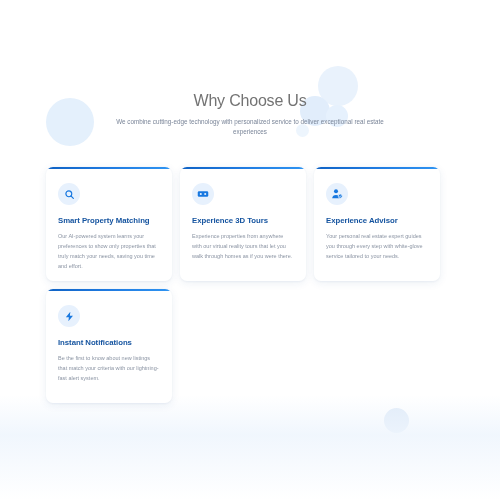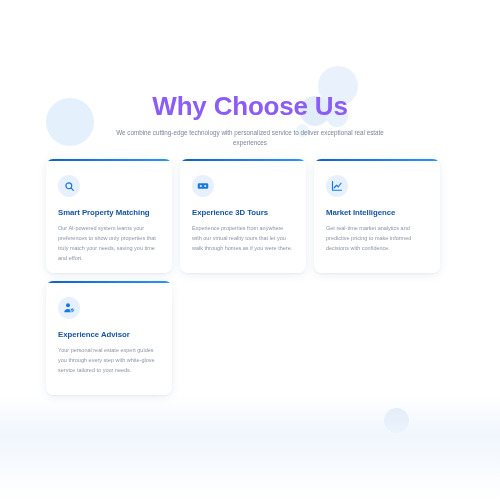"Why Choose Us" .page-title { color: #8b5cf6 -> #737373; font-size: 26px -> 16px; font-weight: 700 -> 400 }
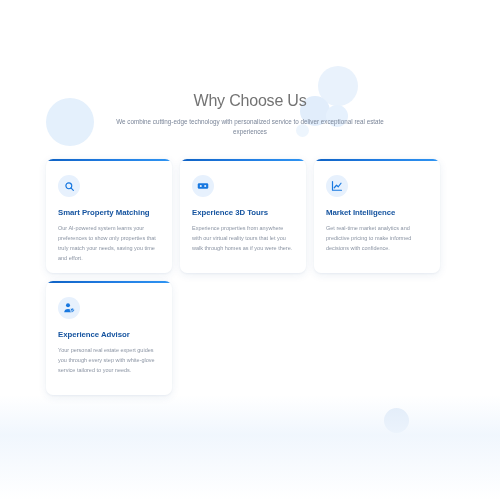"Smart Property Matching" .cards-grid { top: 159px -> 167px }
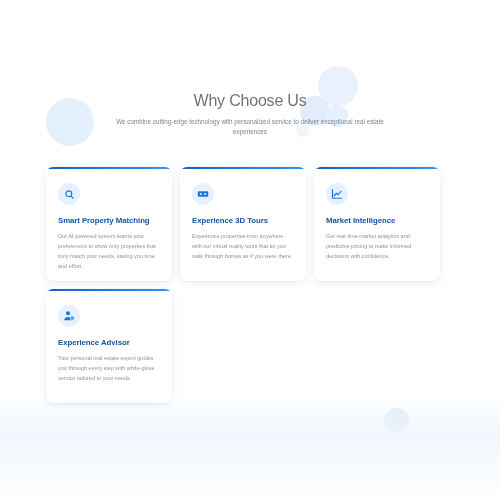"Market Intelligence" div.card { html: <div> <div> <span> <svg> <polyline></polyline> <polyline></polyline> </svg> </span> </div> <h3>Market Intelligence</h3> <p>Get real-time market analytics and predictive pricing to make informed decisions with confidence.</p> </div> -> none }
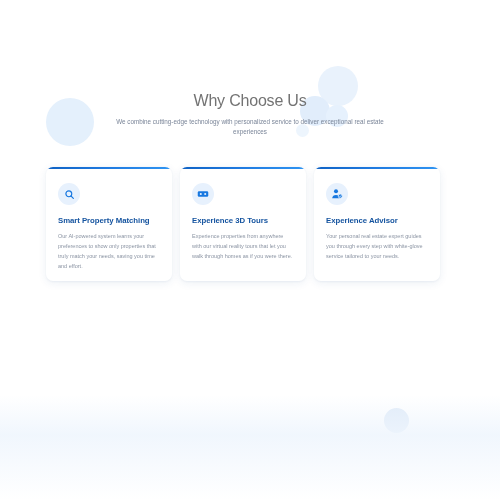"Instant Notifications" div.card { html: none -> <div> <div> <span> <svg> <polygon></polygon> </svg> </span> </div> <h3>Instant Notifications</h3> <p>Be the first to know about new listings that match your criteria with our lightning-fast alert system.</p> </div> }
